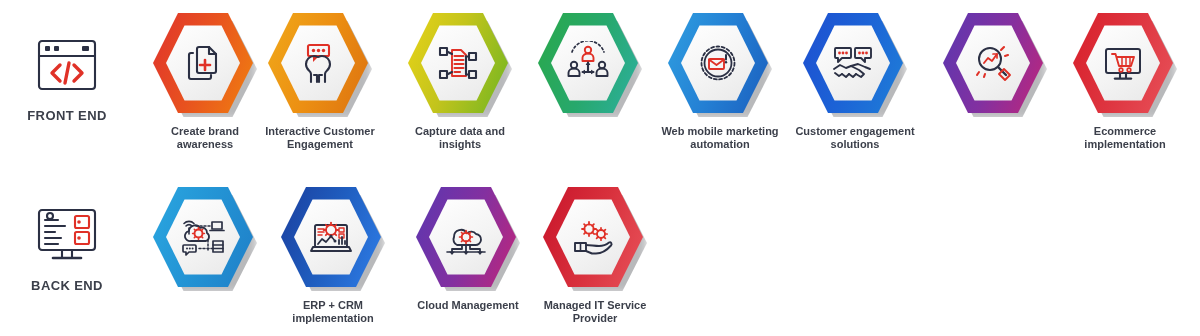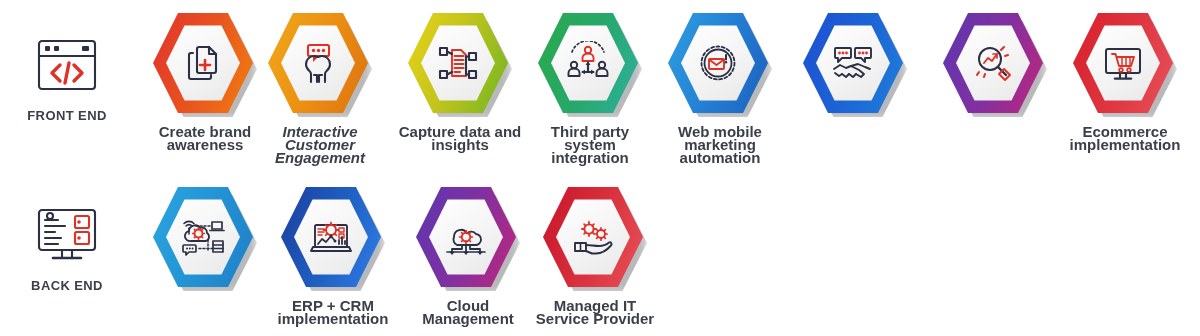"Create brand awareness" .node-label { font-size: 15px -> 11px }
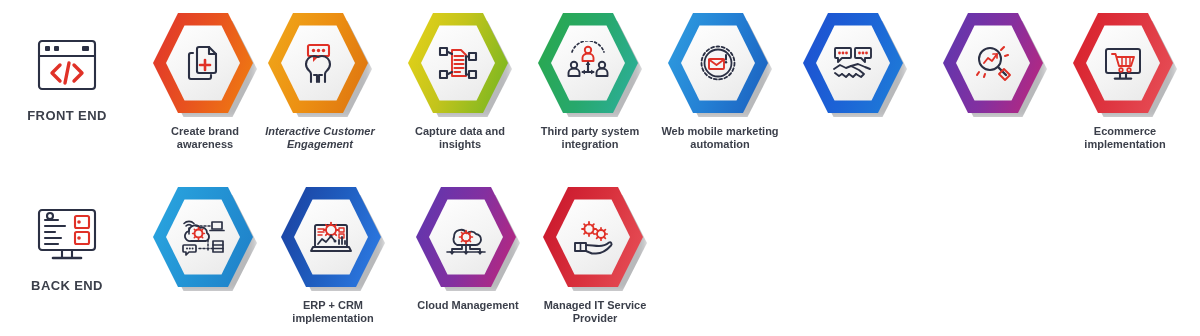"Interactive Customer Engagement" div.node { font-style: italic -> none }
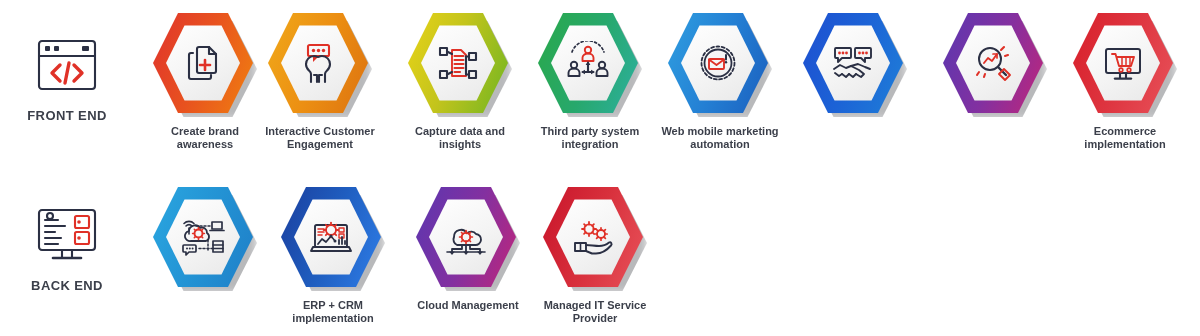"Third party system integration" div.node-label { html: <div>Third party system integration</div> -> none }
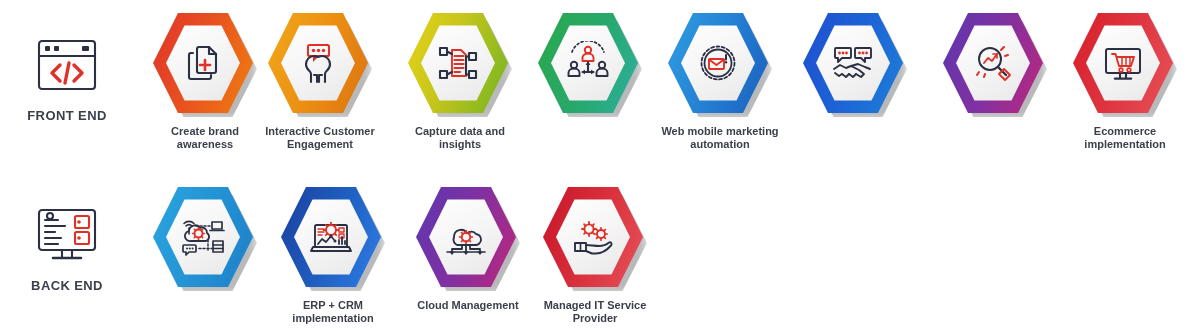"Customer engagement solutions" div.node-label { html: none -> <div>Customer engagement solutions</div> }
